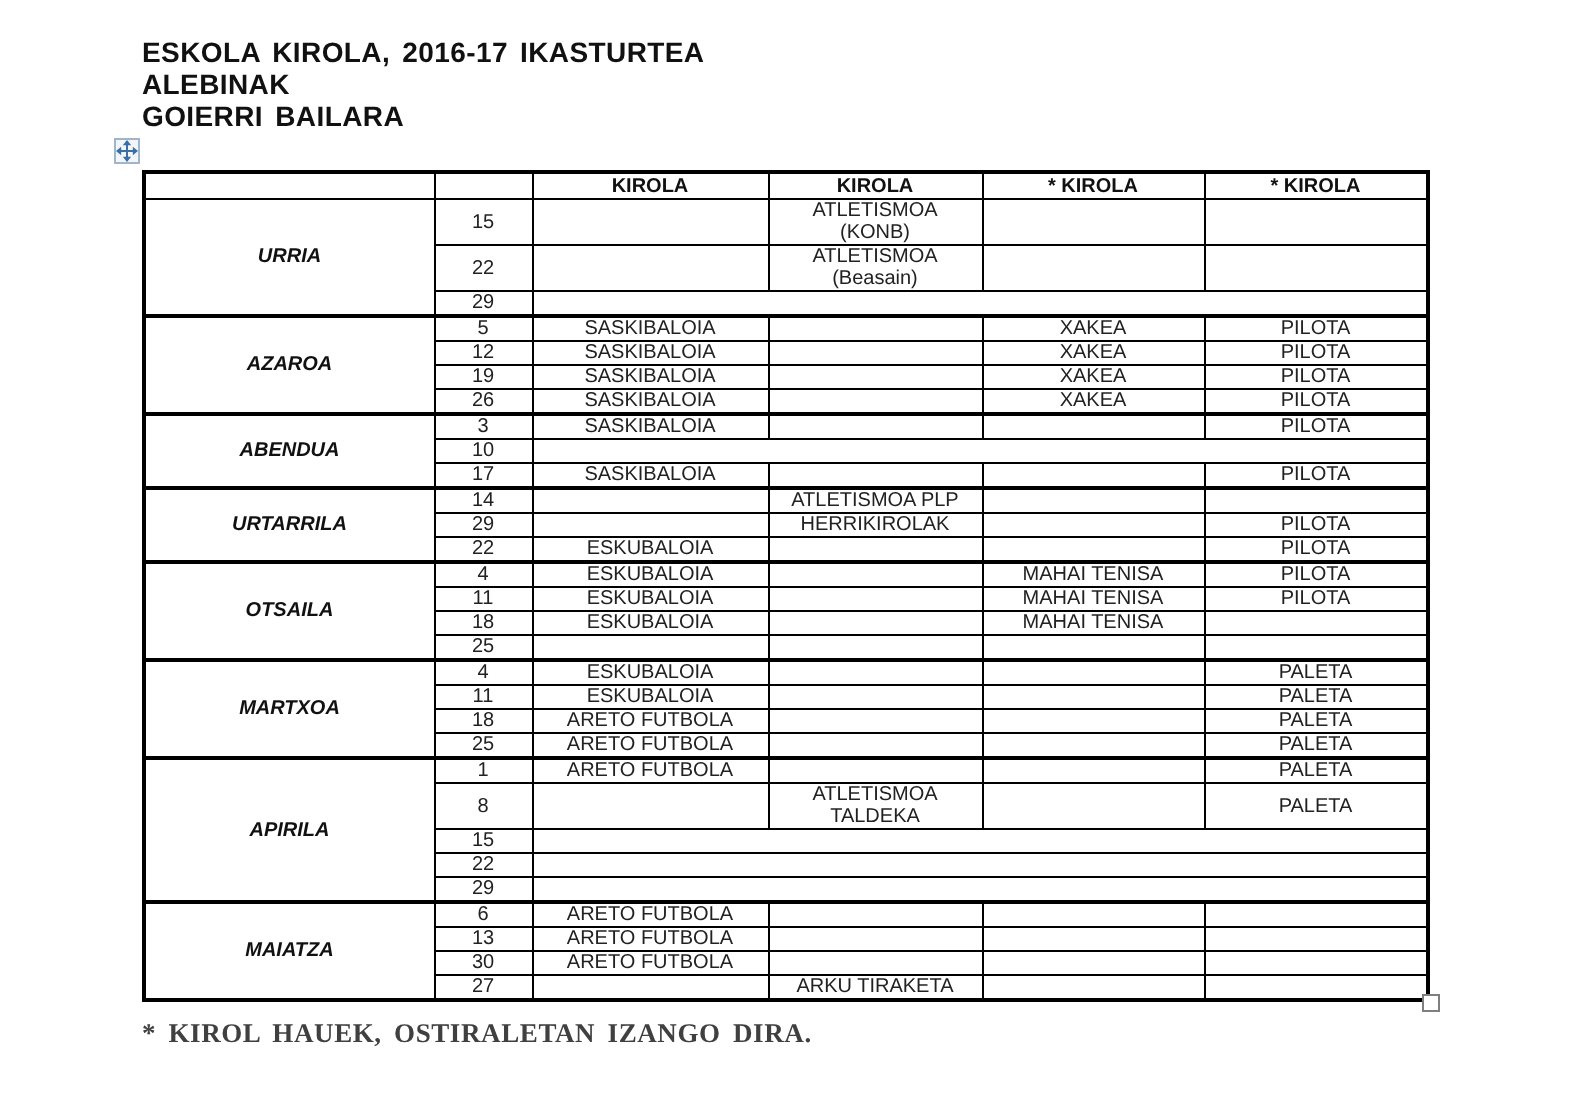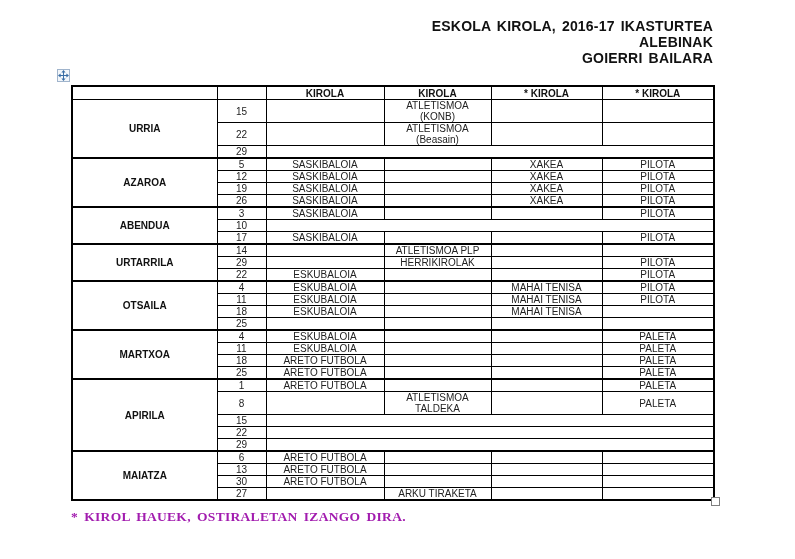"ESKOLA KIROLA, 2016-17 IKASTURTEA" .title-block { text-align: right -> left }
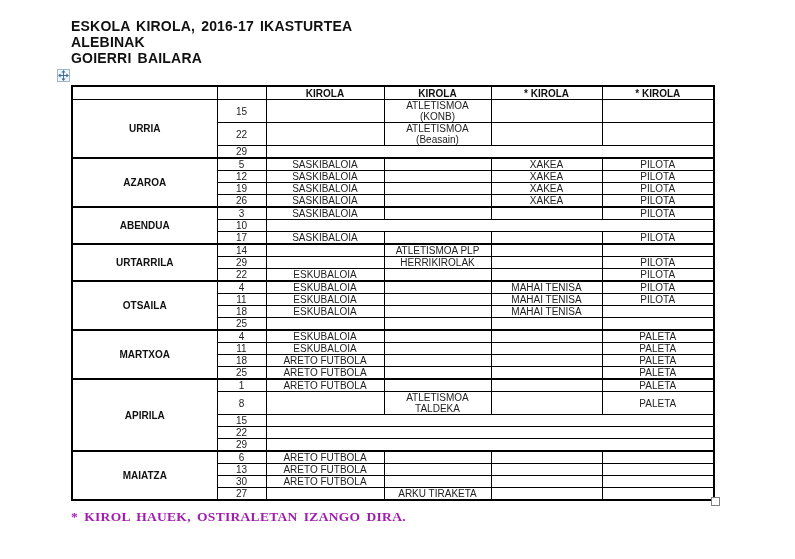"URRIA" table.schedule td.month { font-style: none -> italic }
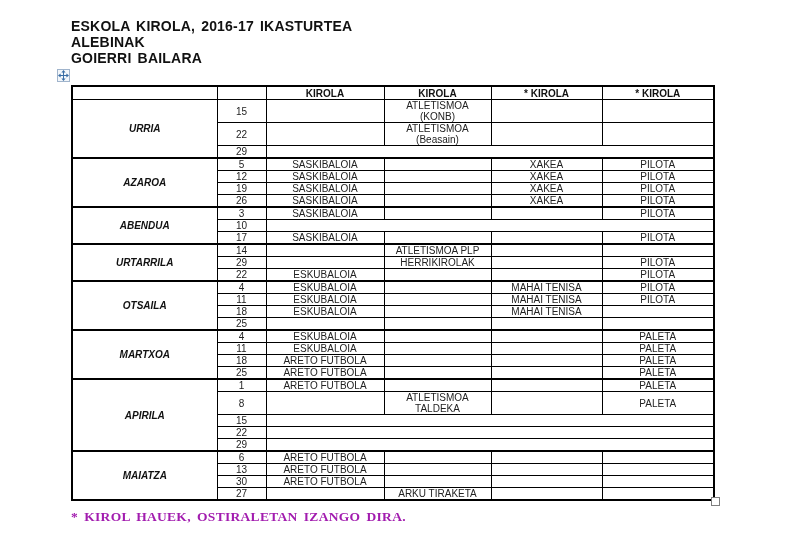"* KIROL HAUEK, OSTIRALETAN IZANGO" .footnote { color: #a21caf -> #404040 }
